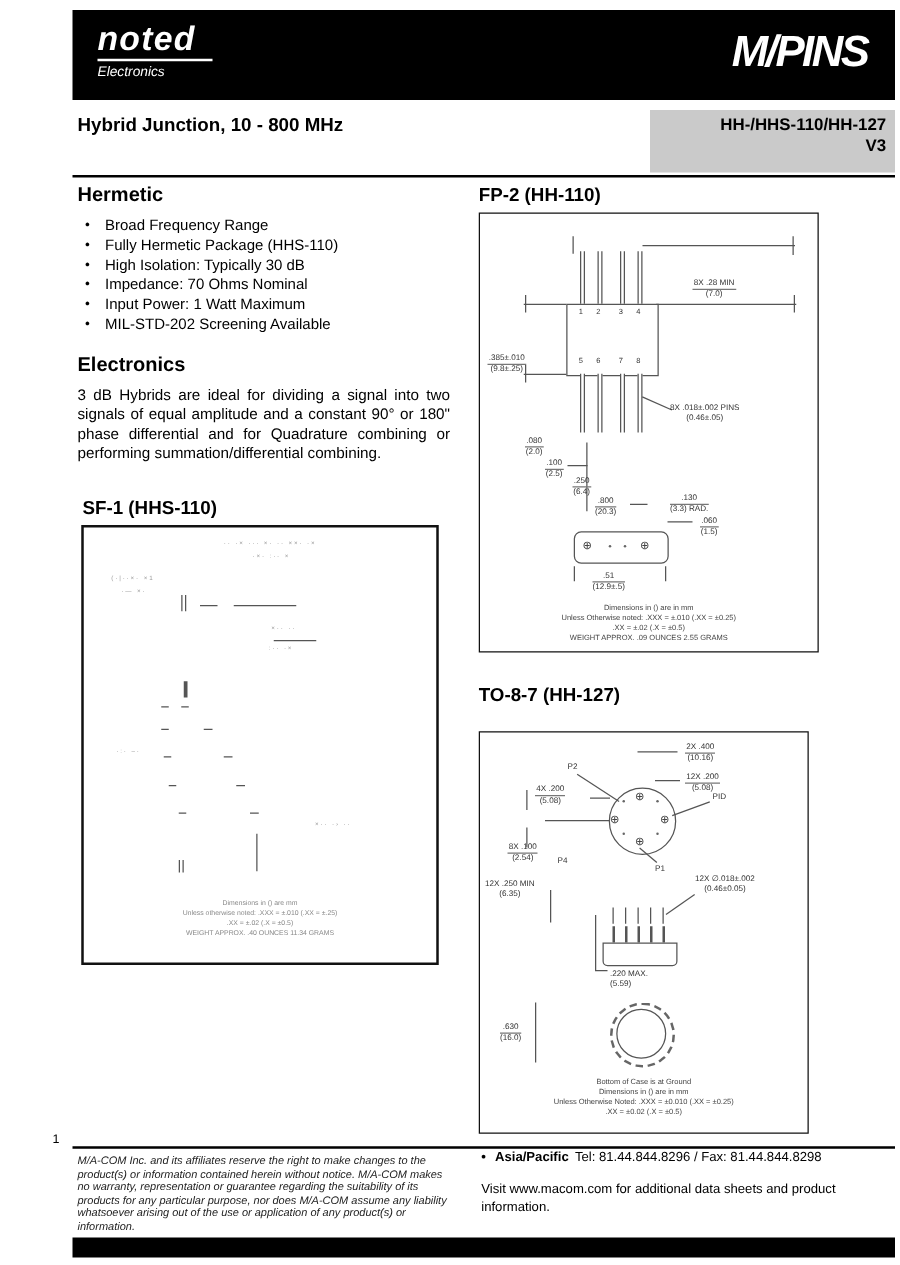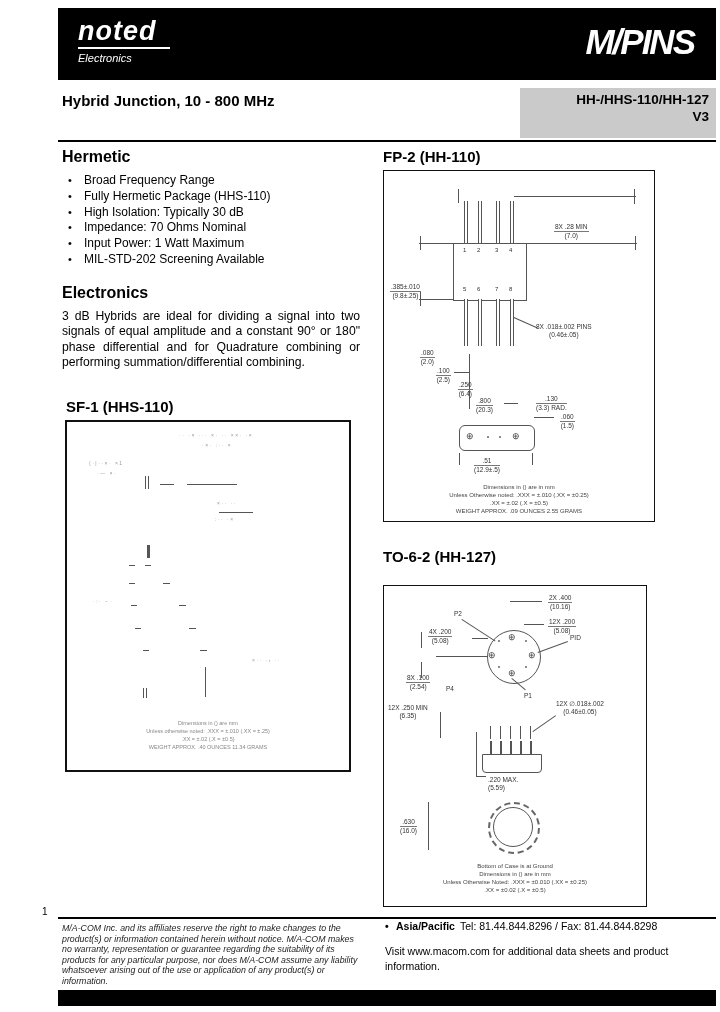"TO-6-2 (HH-127)" div.diag-h { text: TO-6-2 -> TO-8-7 }
